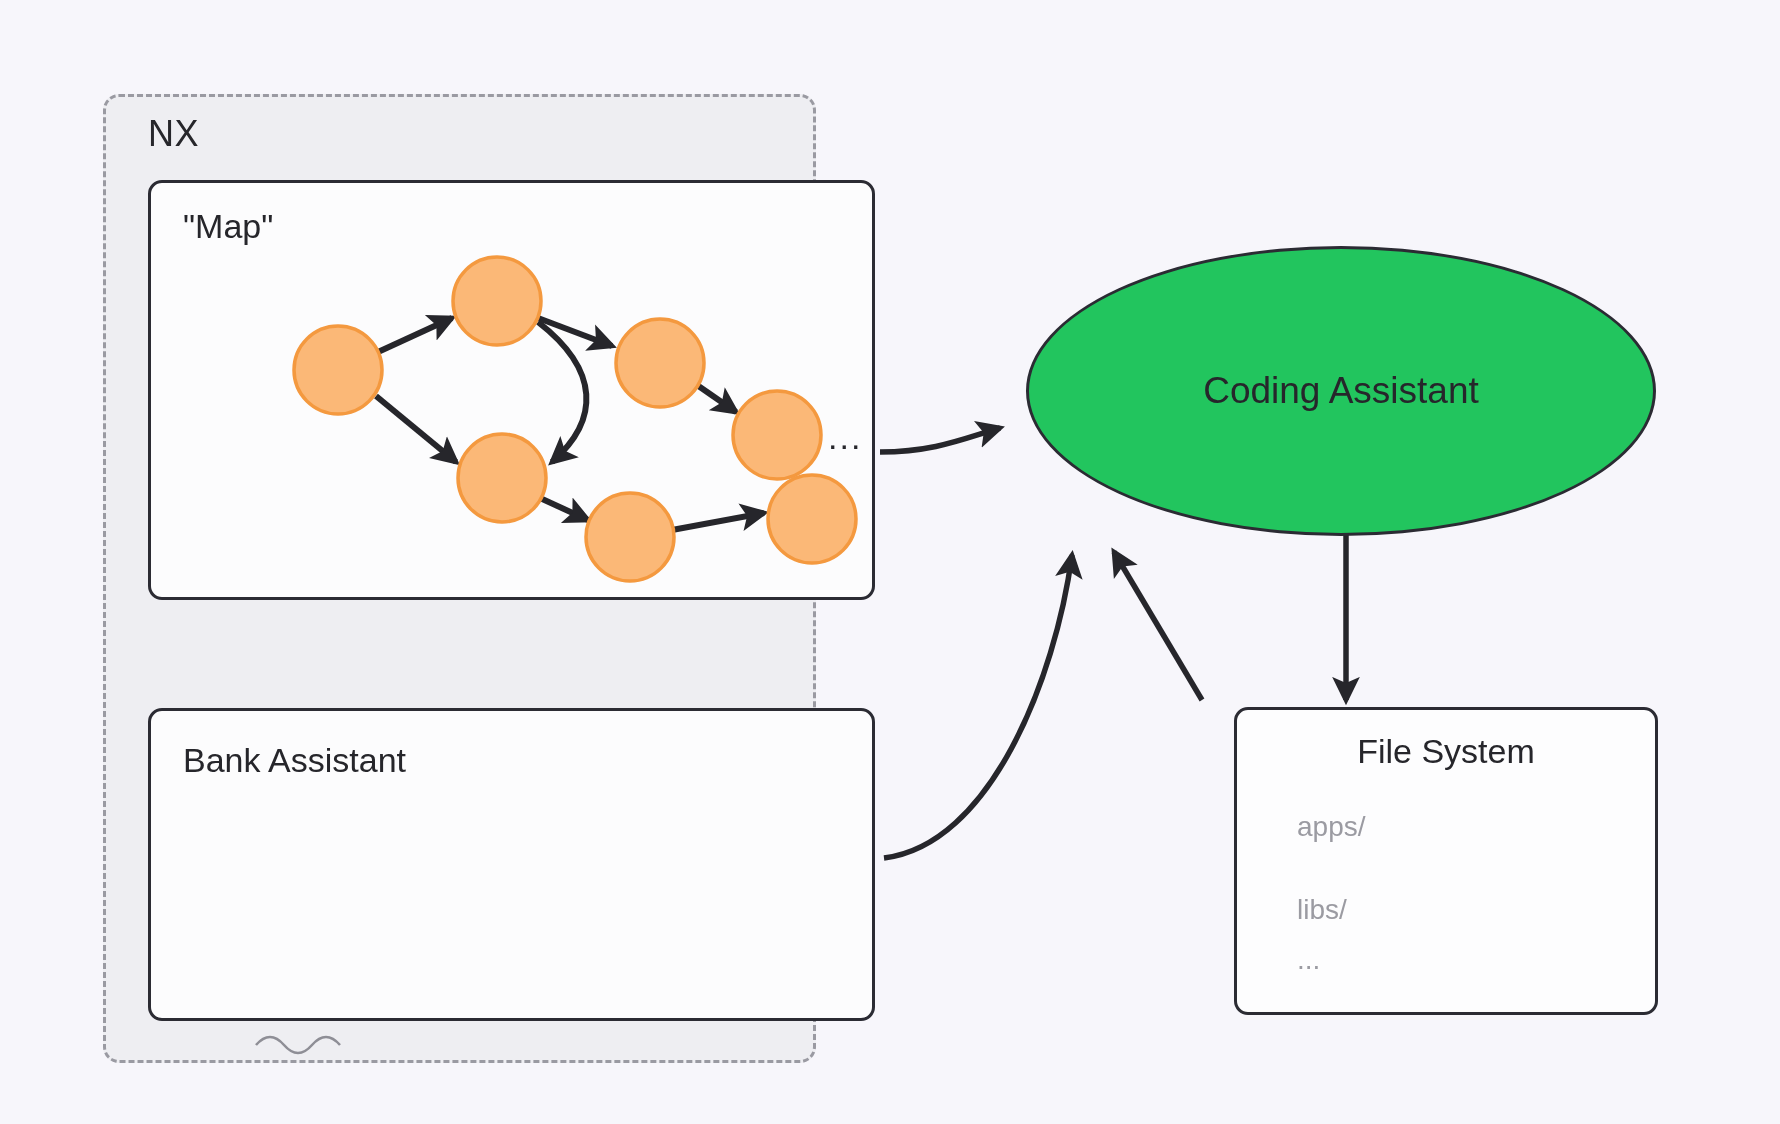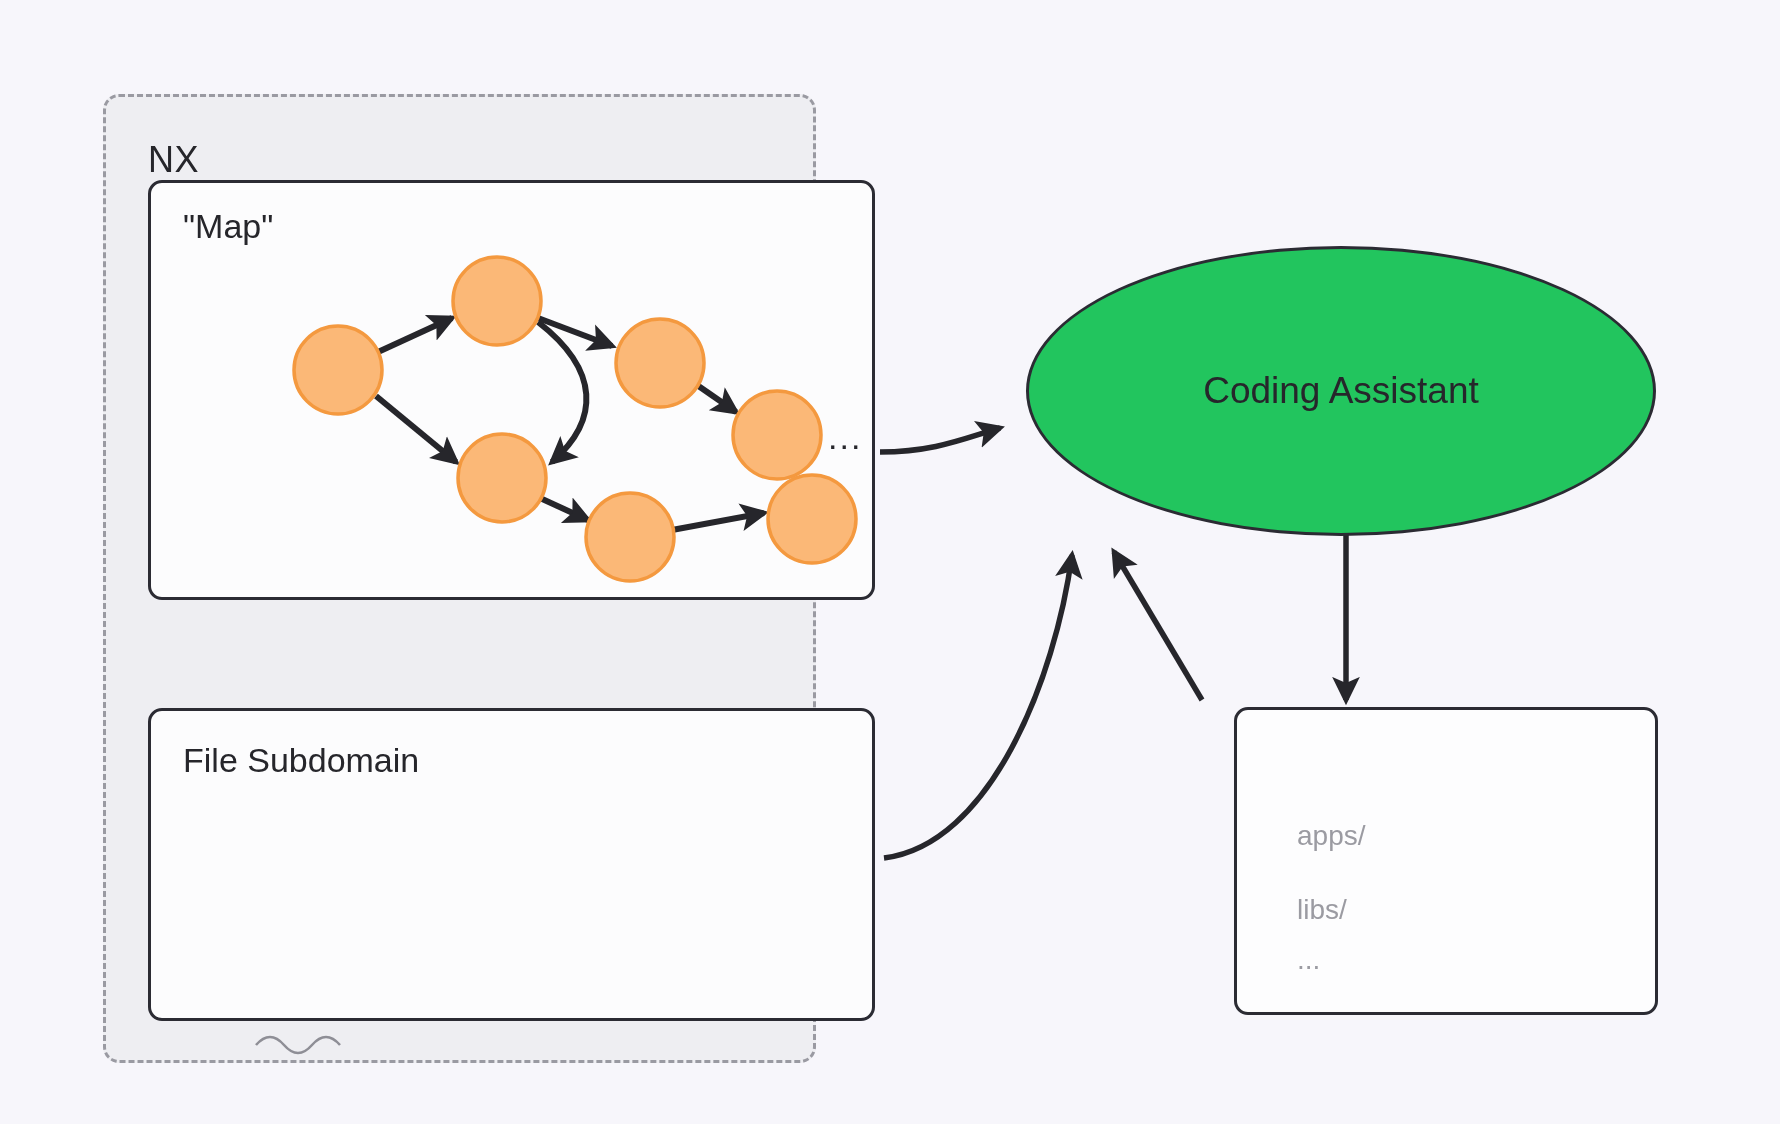"NX" .nx-label { margin-top: 26px -> none }
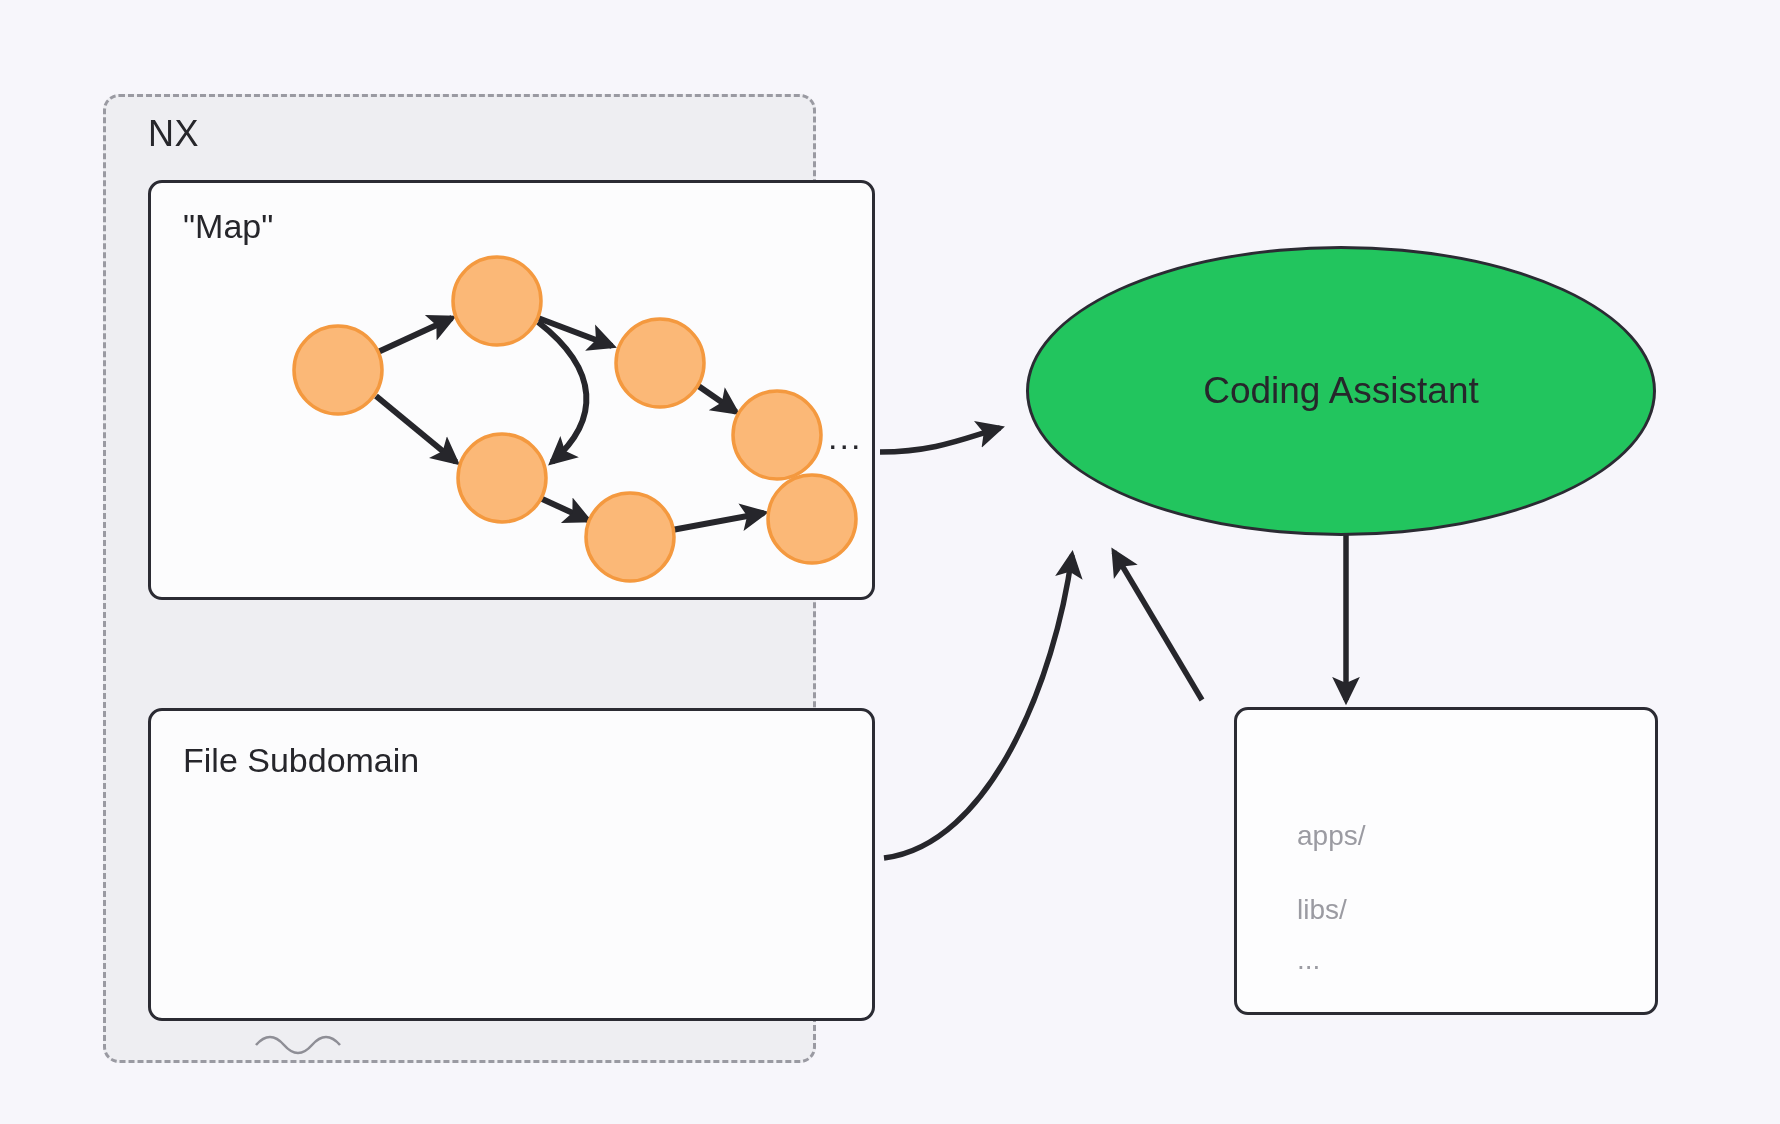"File Subdomain" div.card-title { text: File Subdomain -> Bank Assistant }
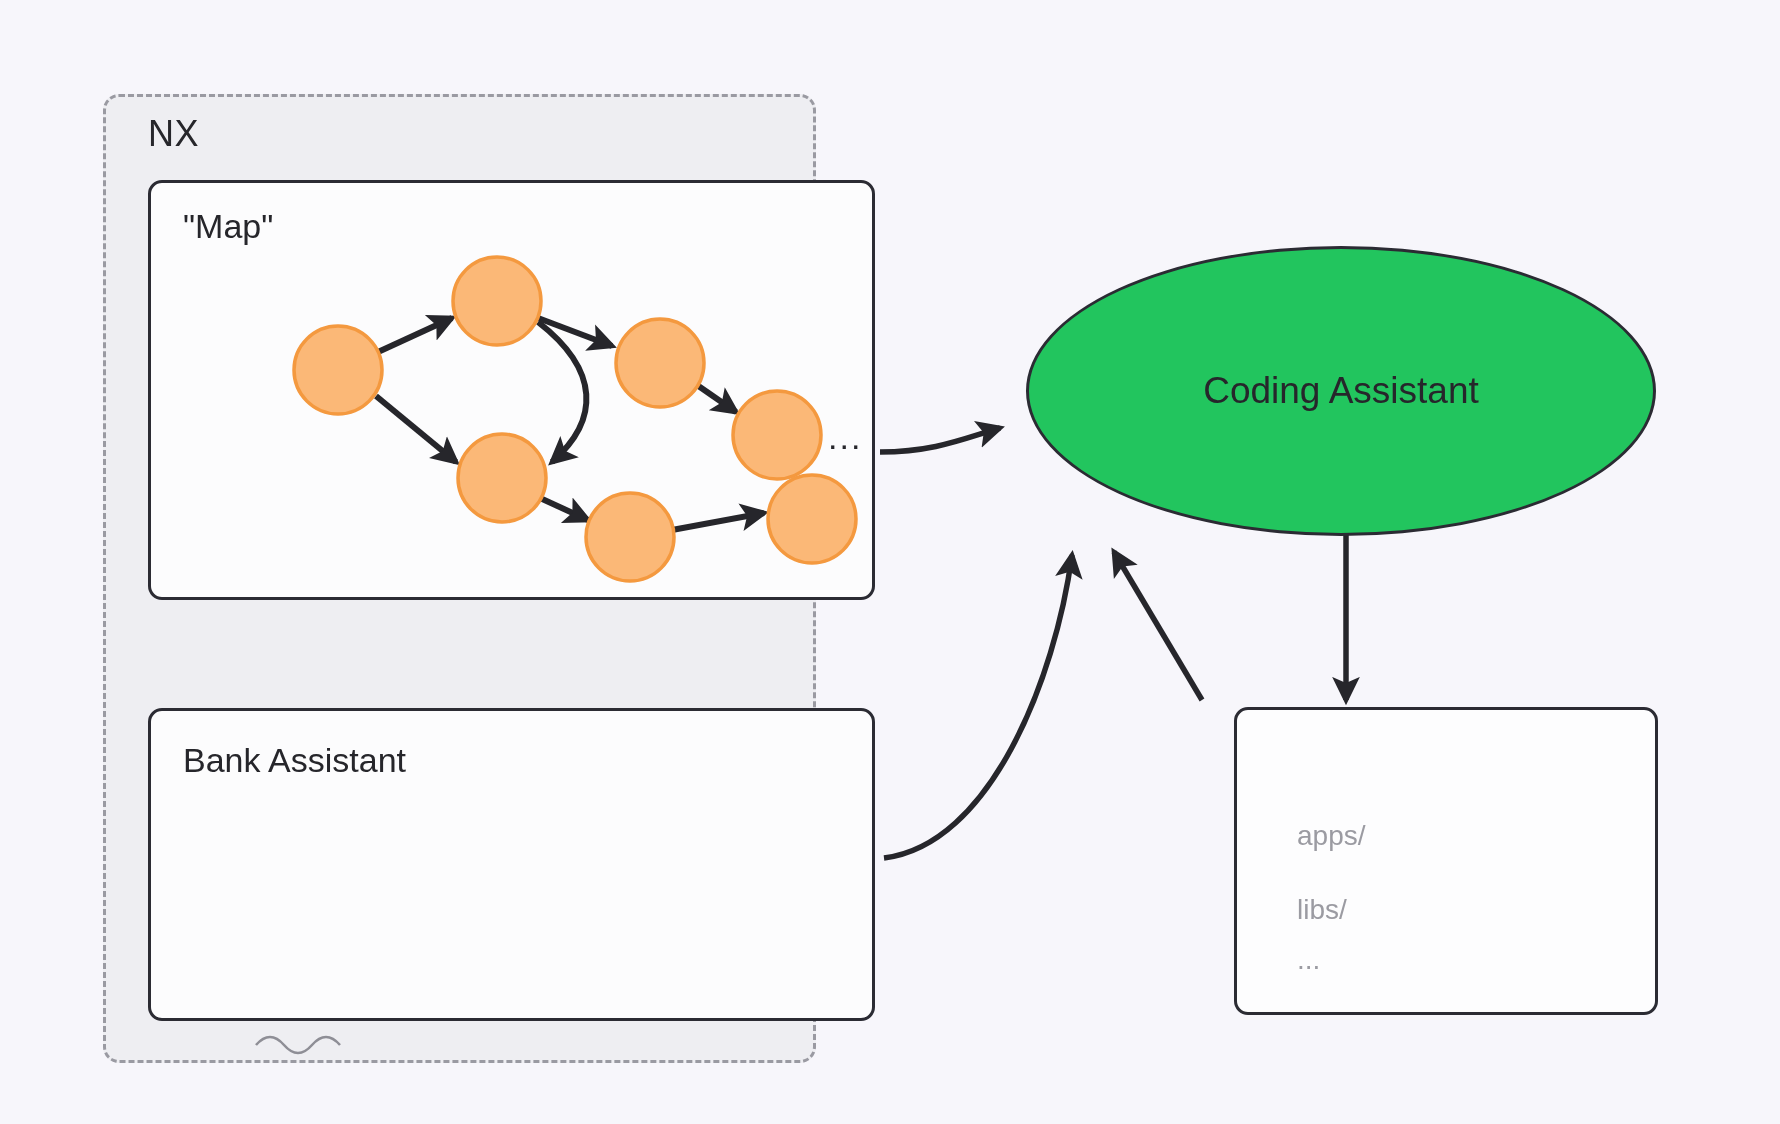"File System" div.card-title { html: none -> <div>File System</div> }
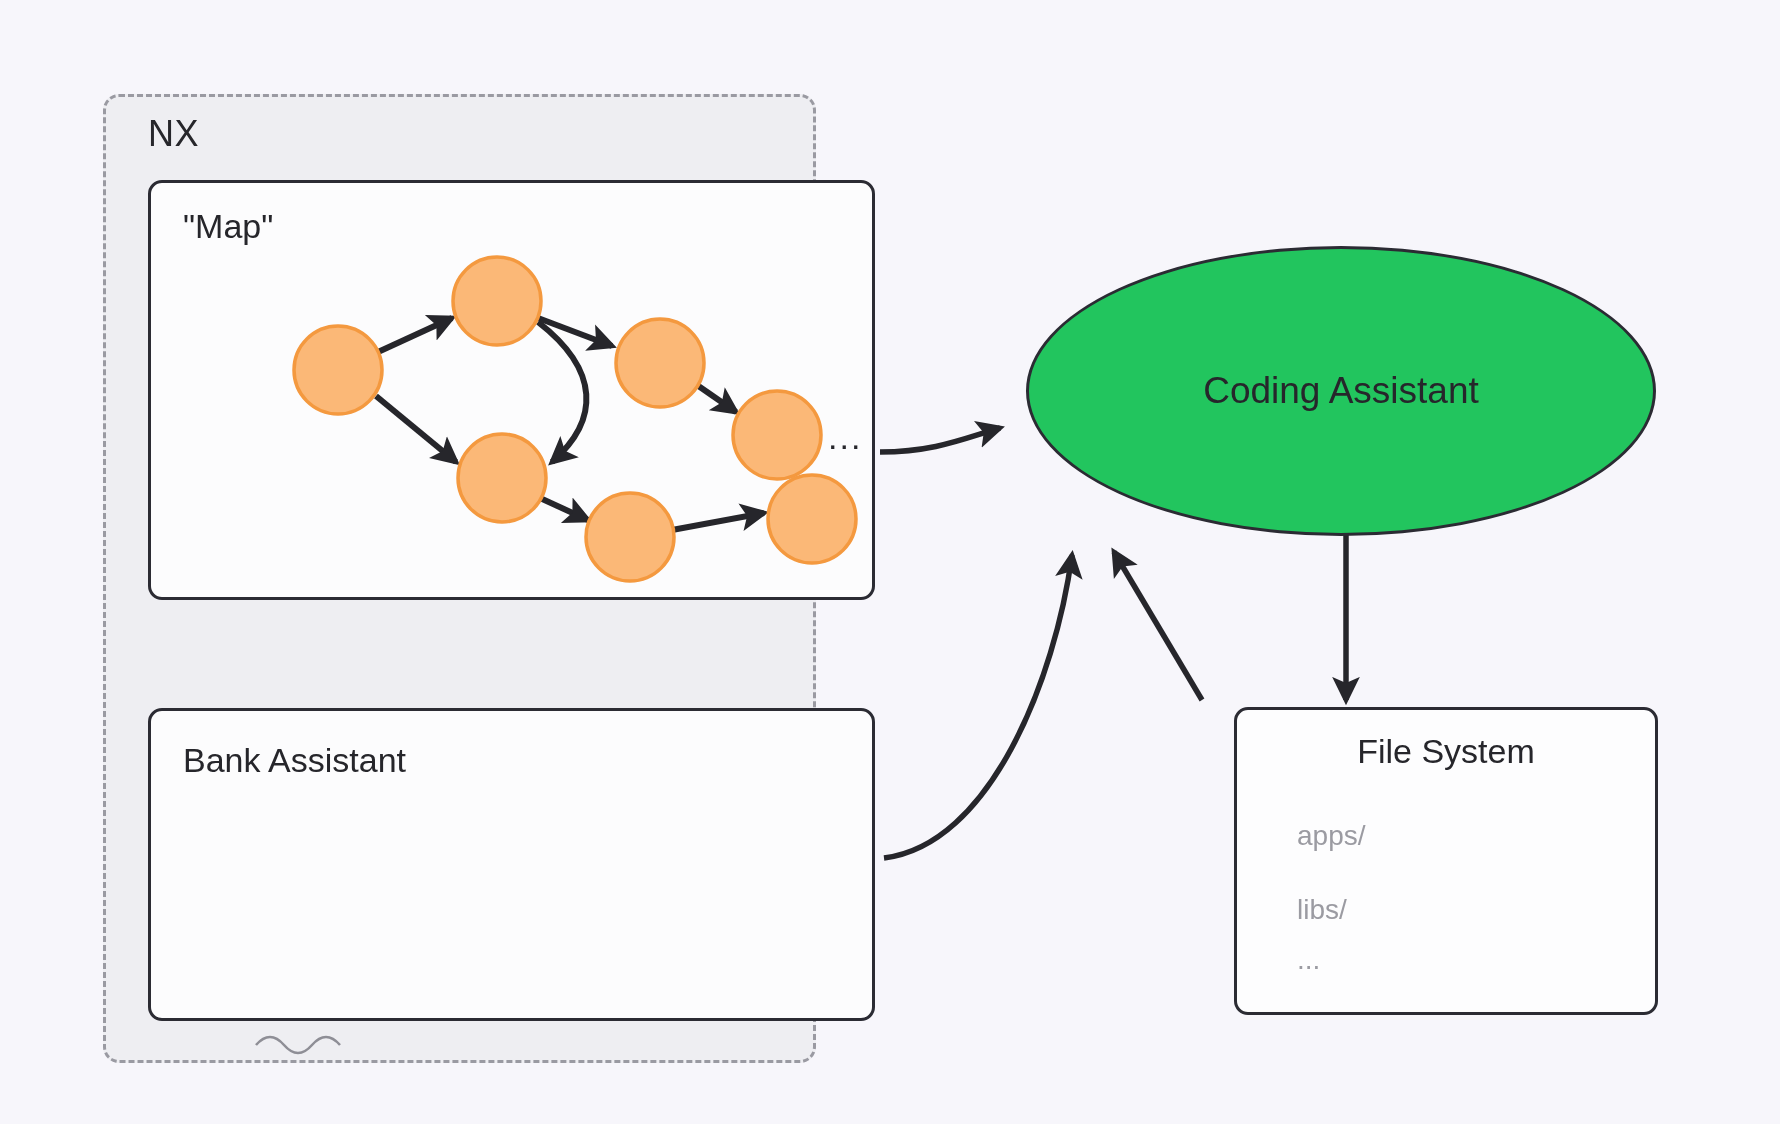"apps/" .fs-item-0 { top: 110px -> 101px }
